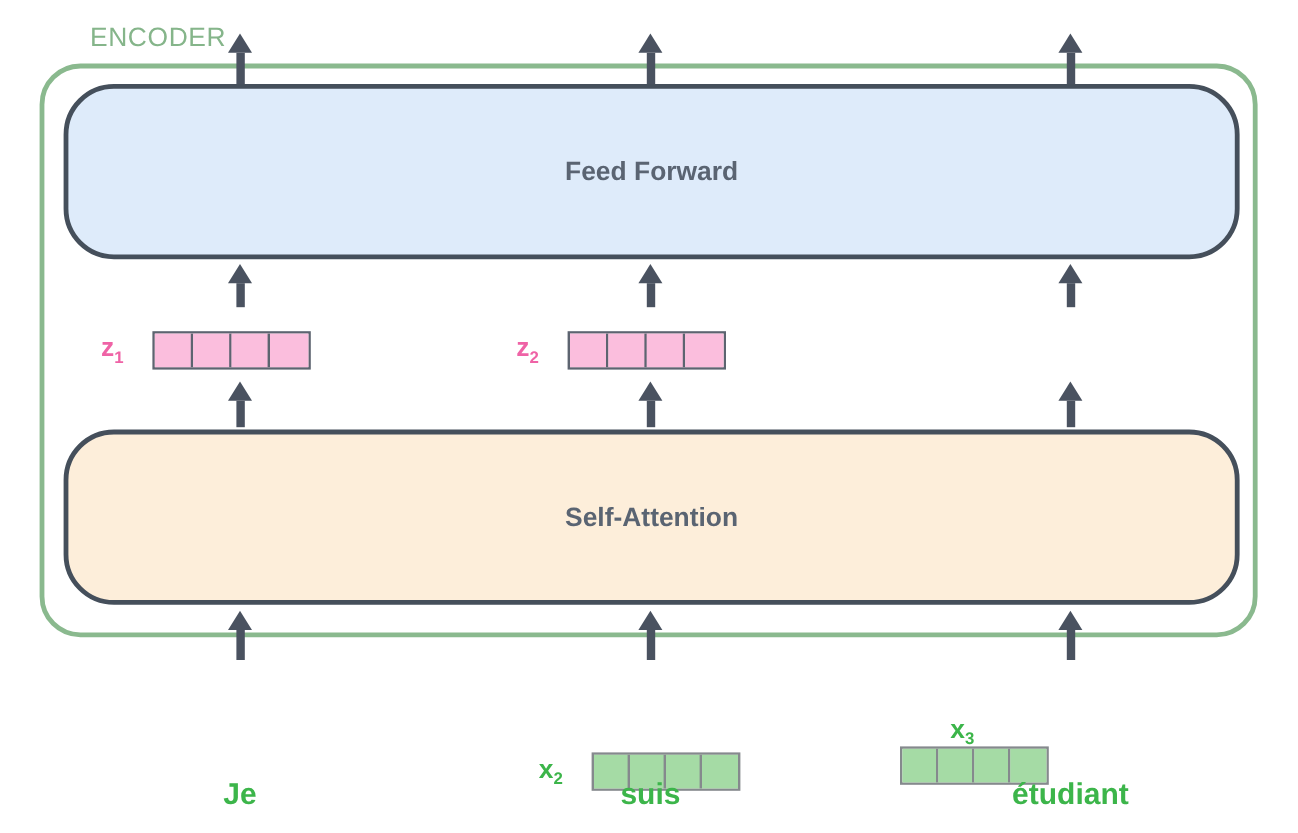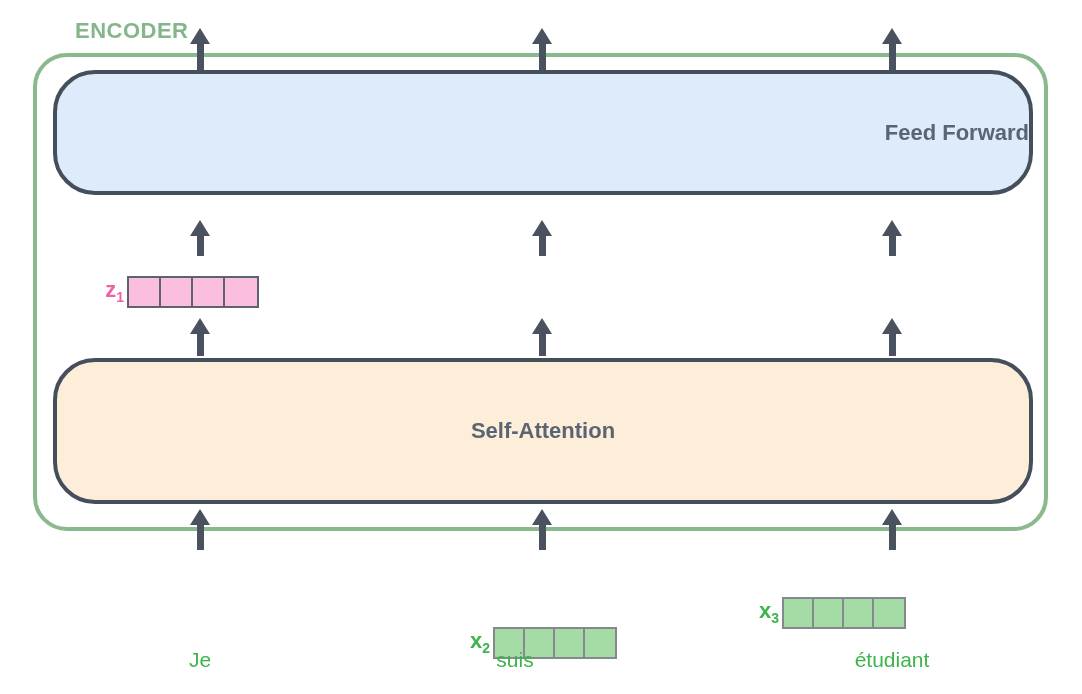"ENCODER" .encoder-label { font-weight: 700 -> 400 }
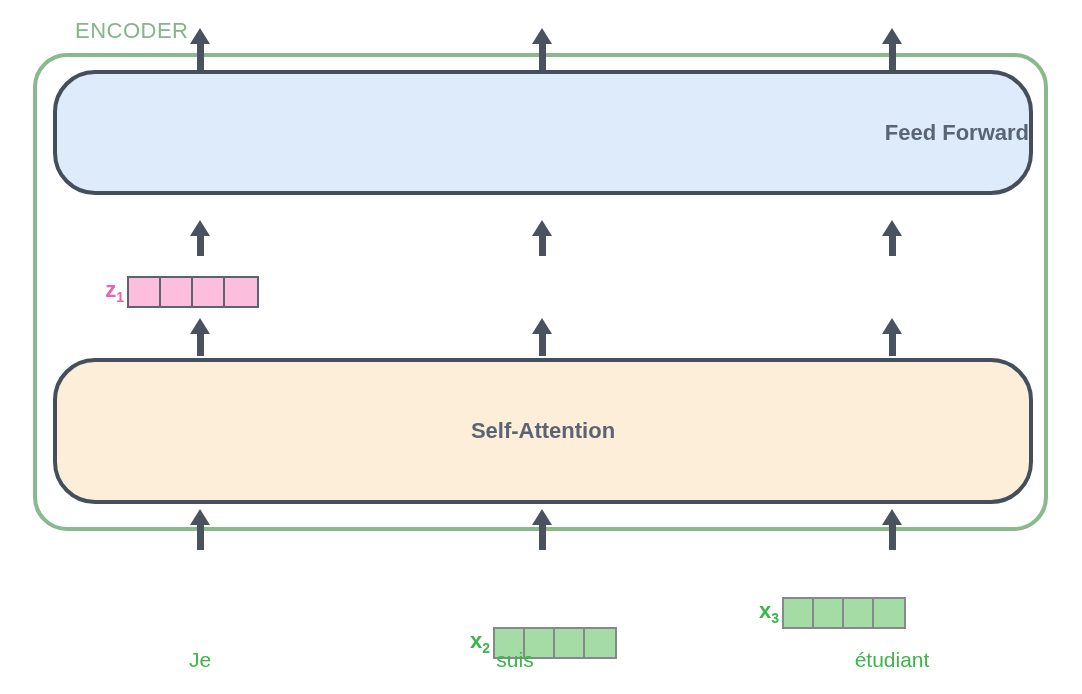"Feed Forward" .ff-block { height: 125px -> 146px; justify-content: flex-end -> none }
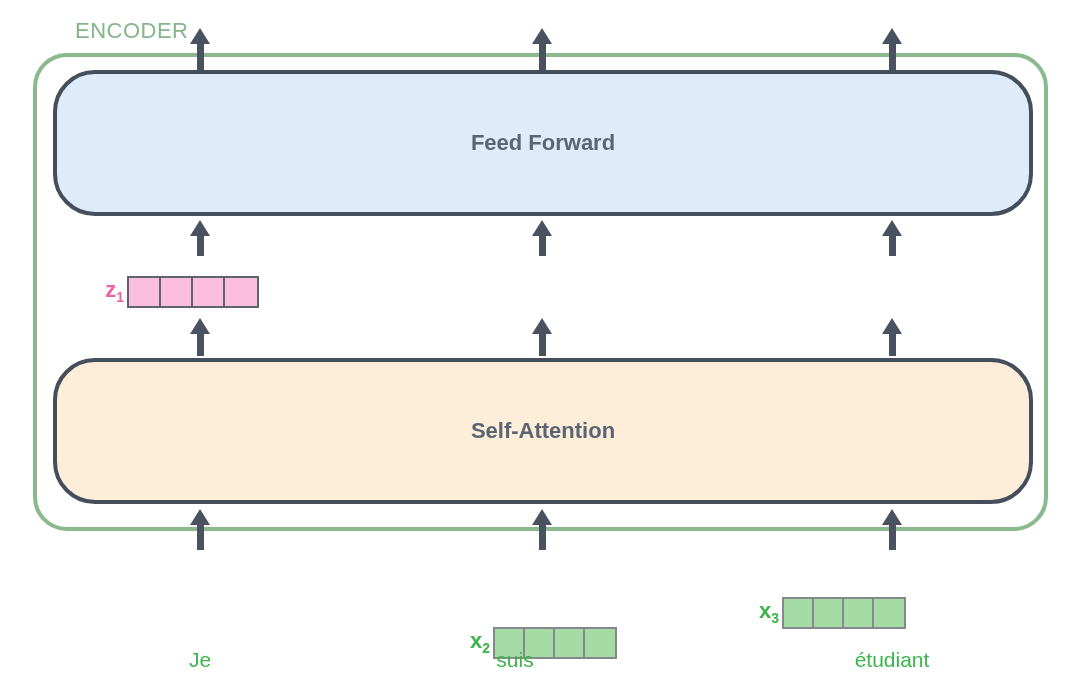"z1" .vlabel { padding-right: 3px -> 24px }
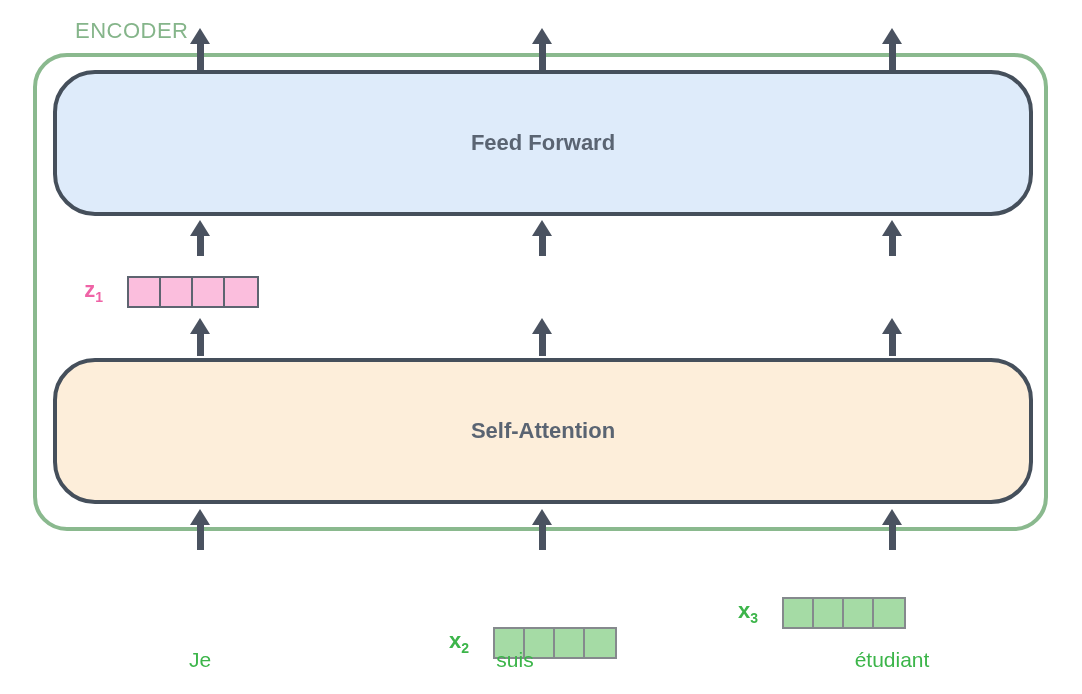"z2" div.vector { html: none -> <div> <span><span>z</span><sub>2</sub></span> <div> <div></div> <div></div> <div></div> <div></div> </div> </div> }
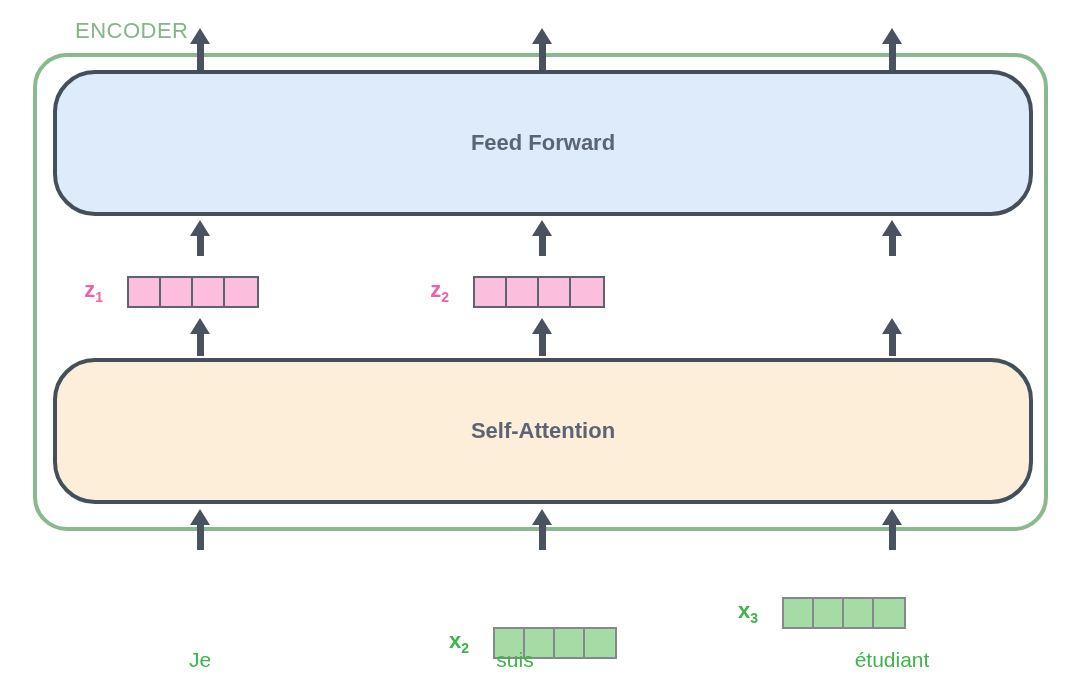"x3" .x3 { flex-direction: none -> column; left: 734px -> 750px }
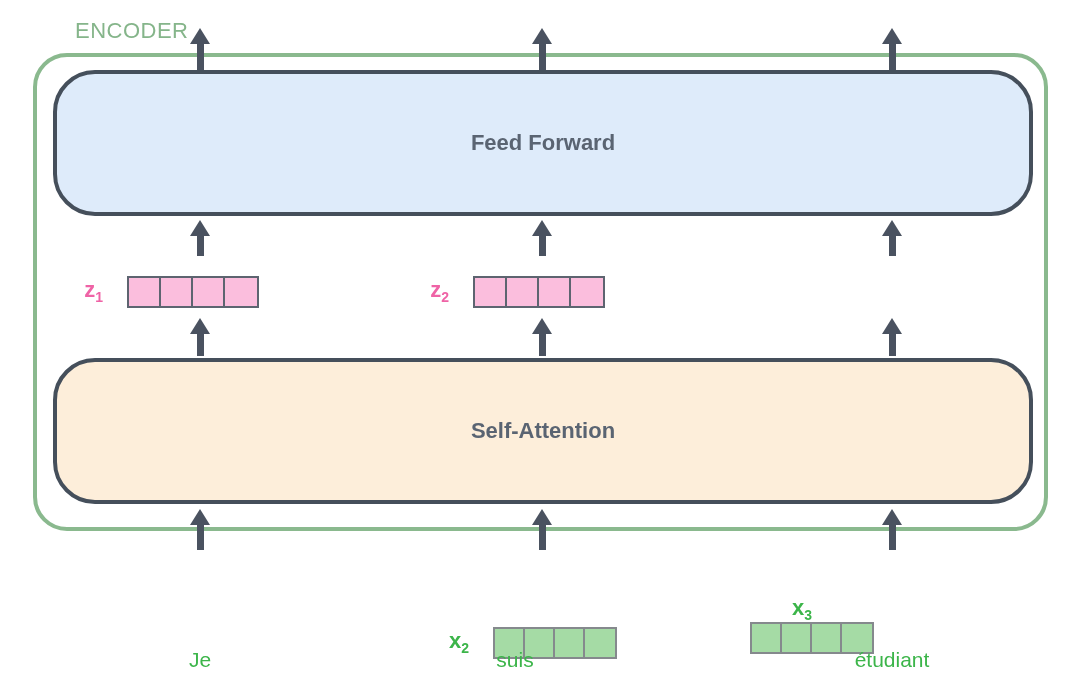"Je" .token { font-size: 21px -> 25px; font-weight: normal -> bold }
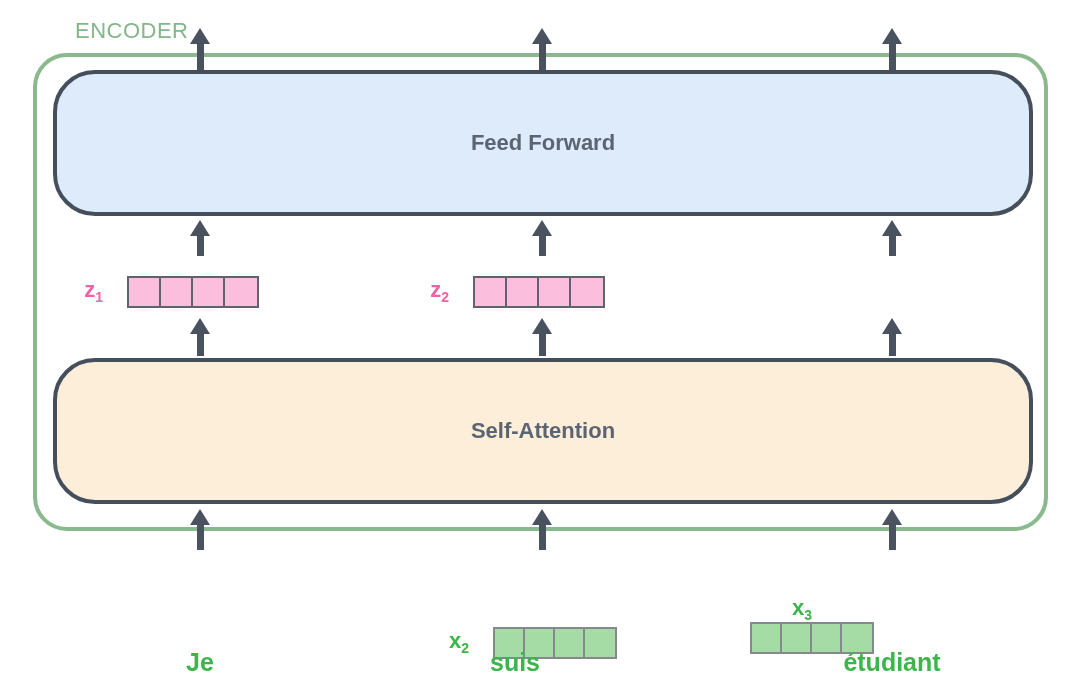"suis" .t2 { left: 515px -> 542px }
